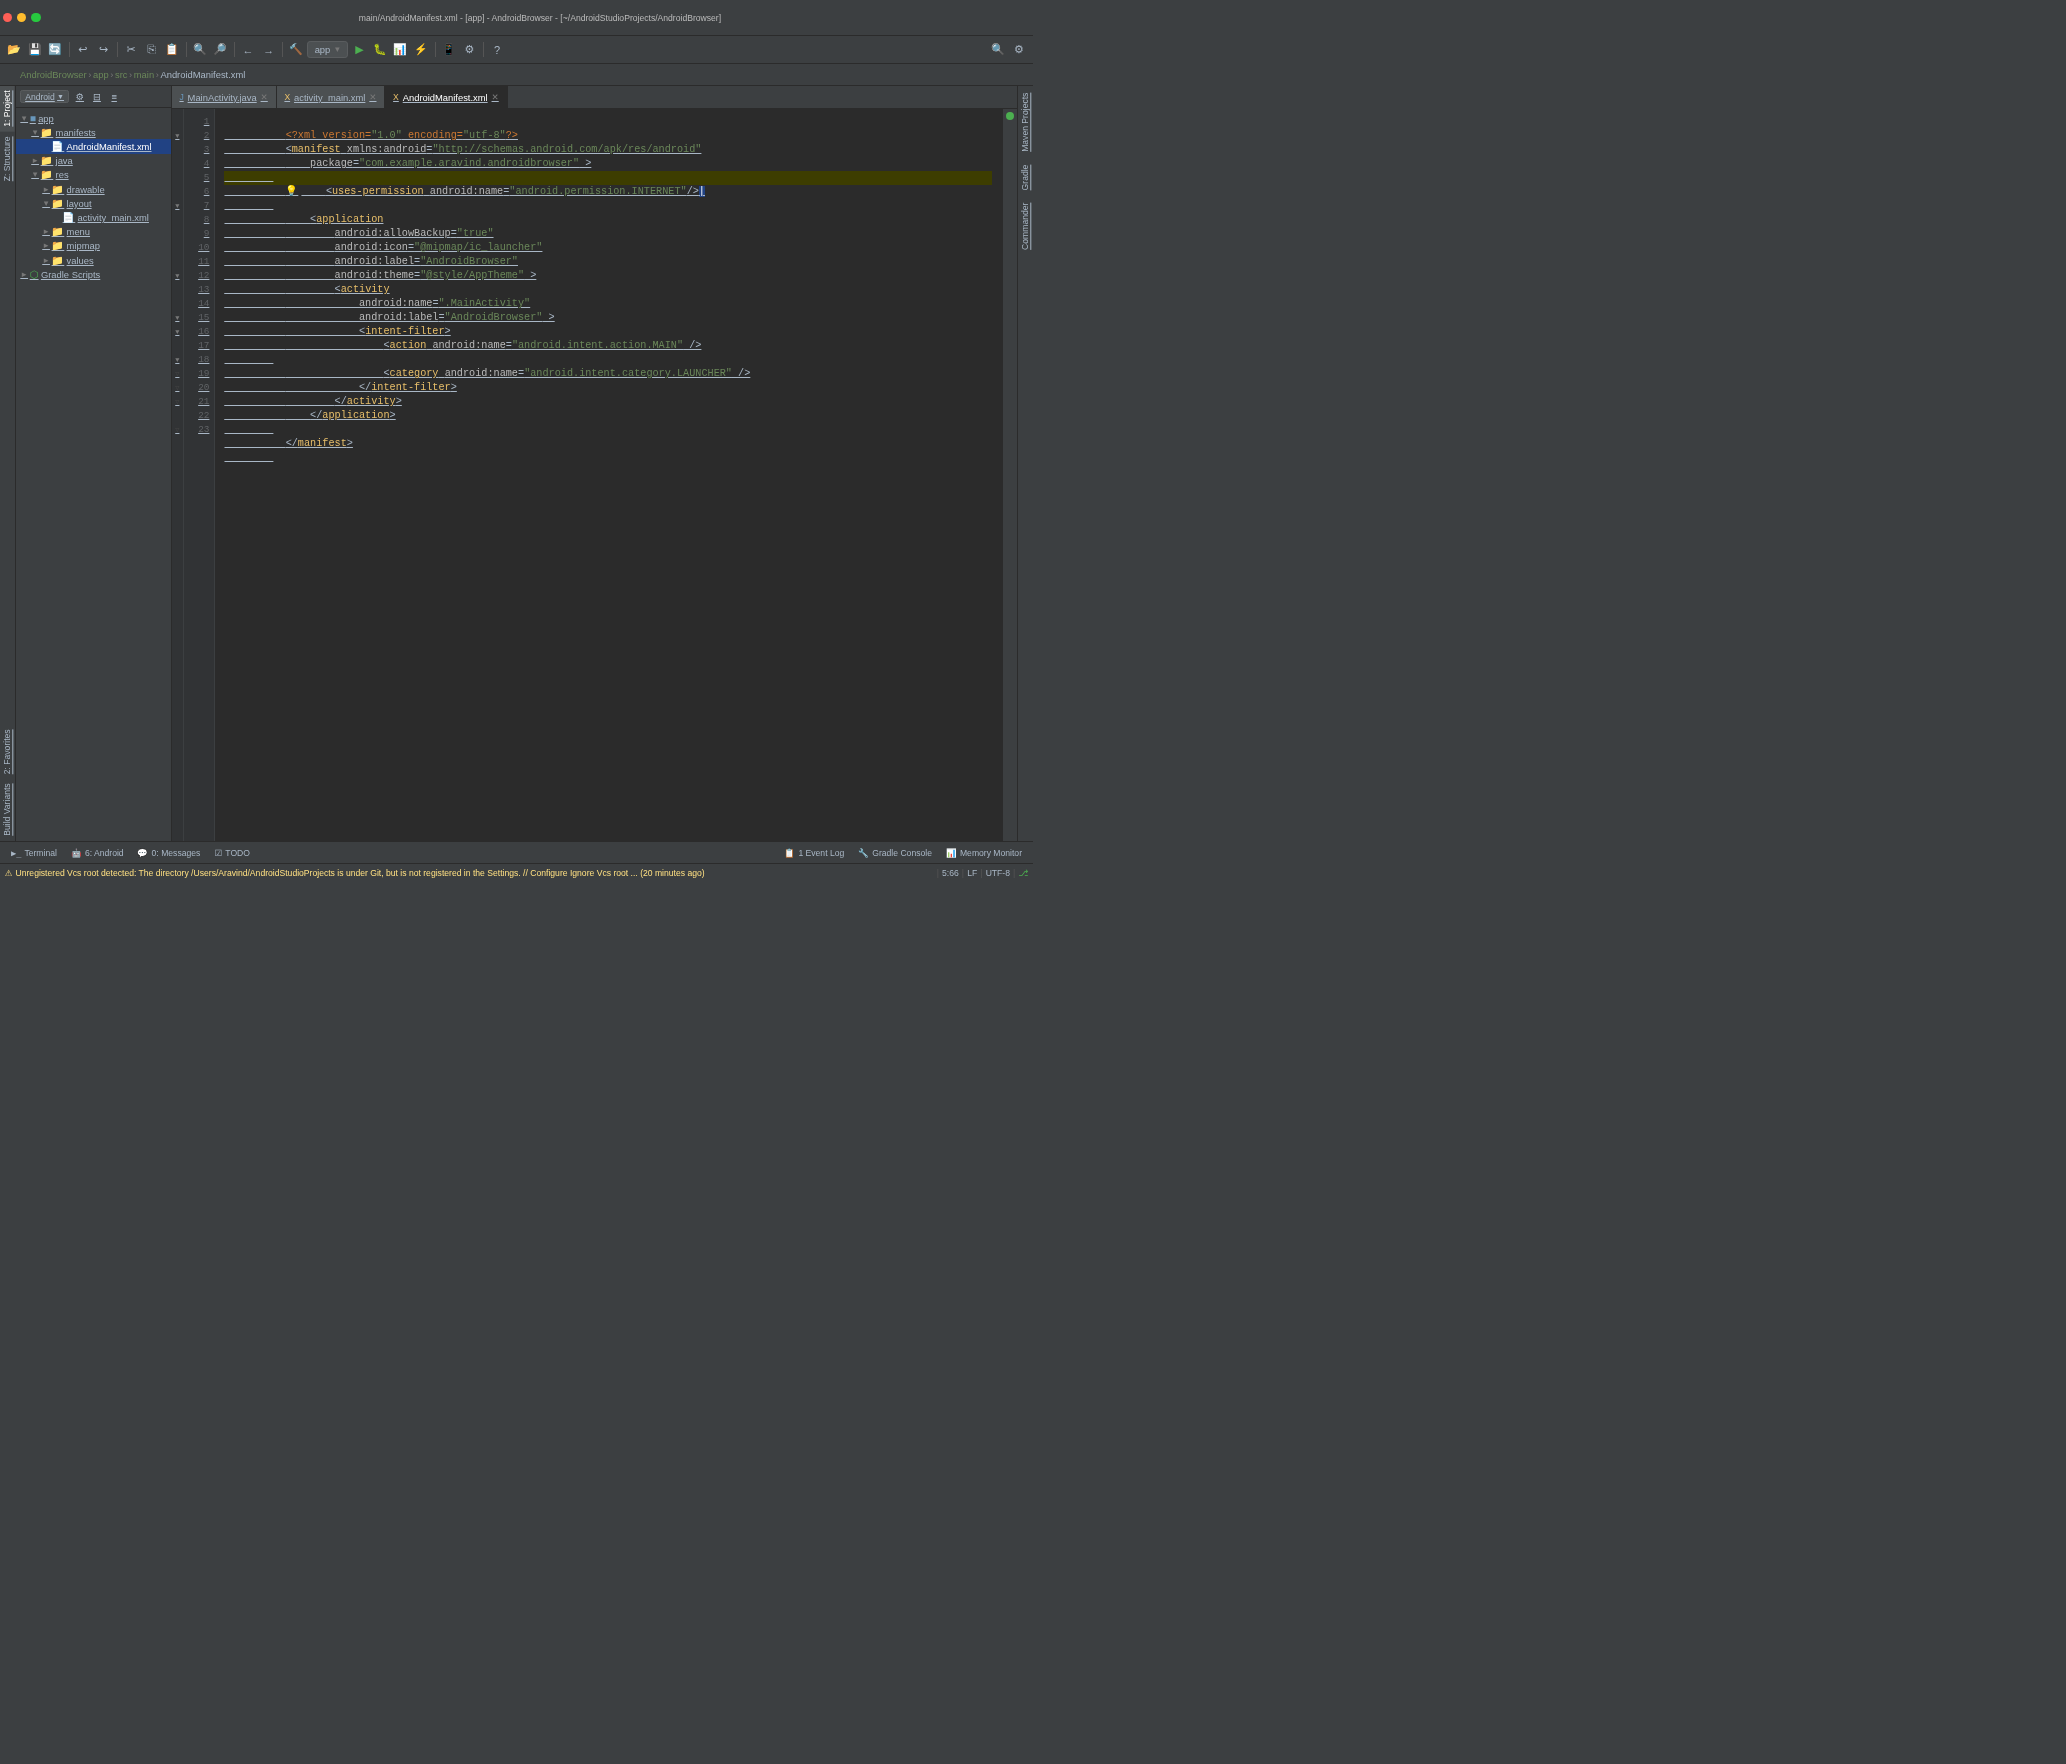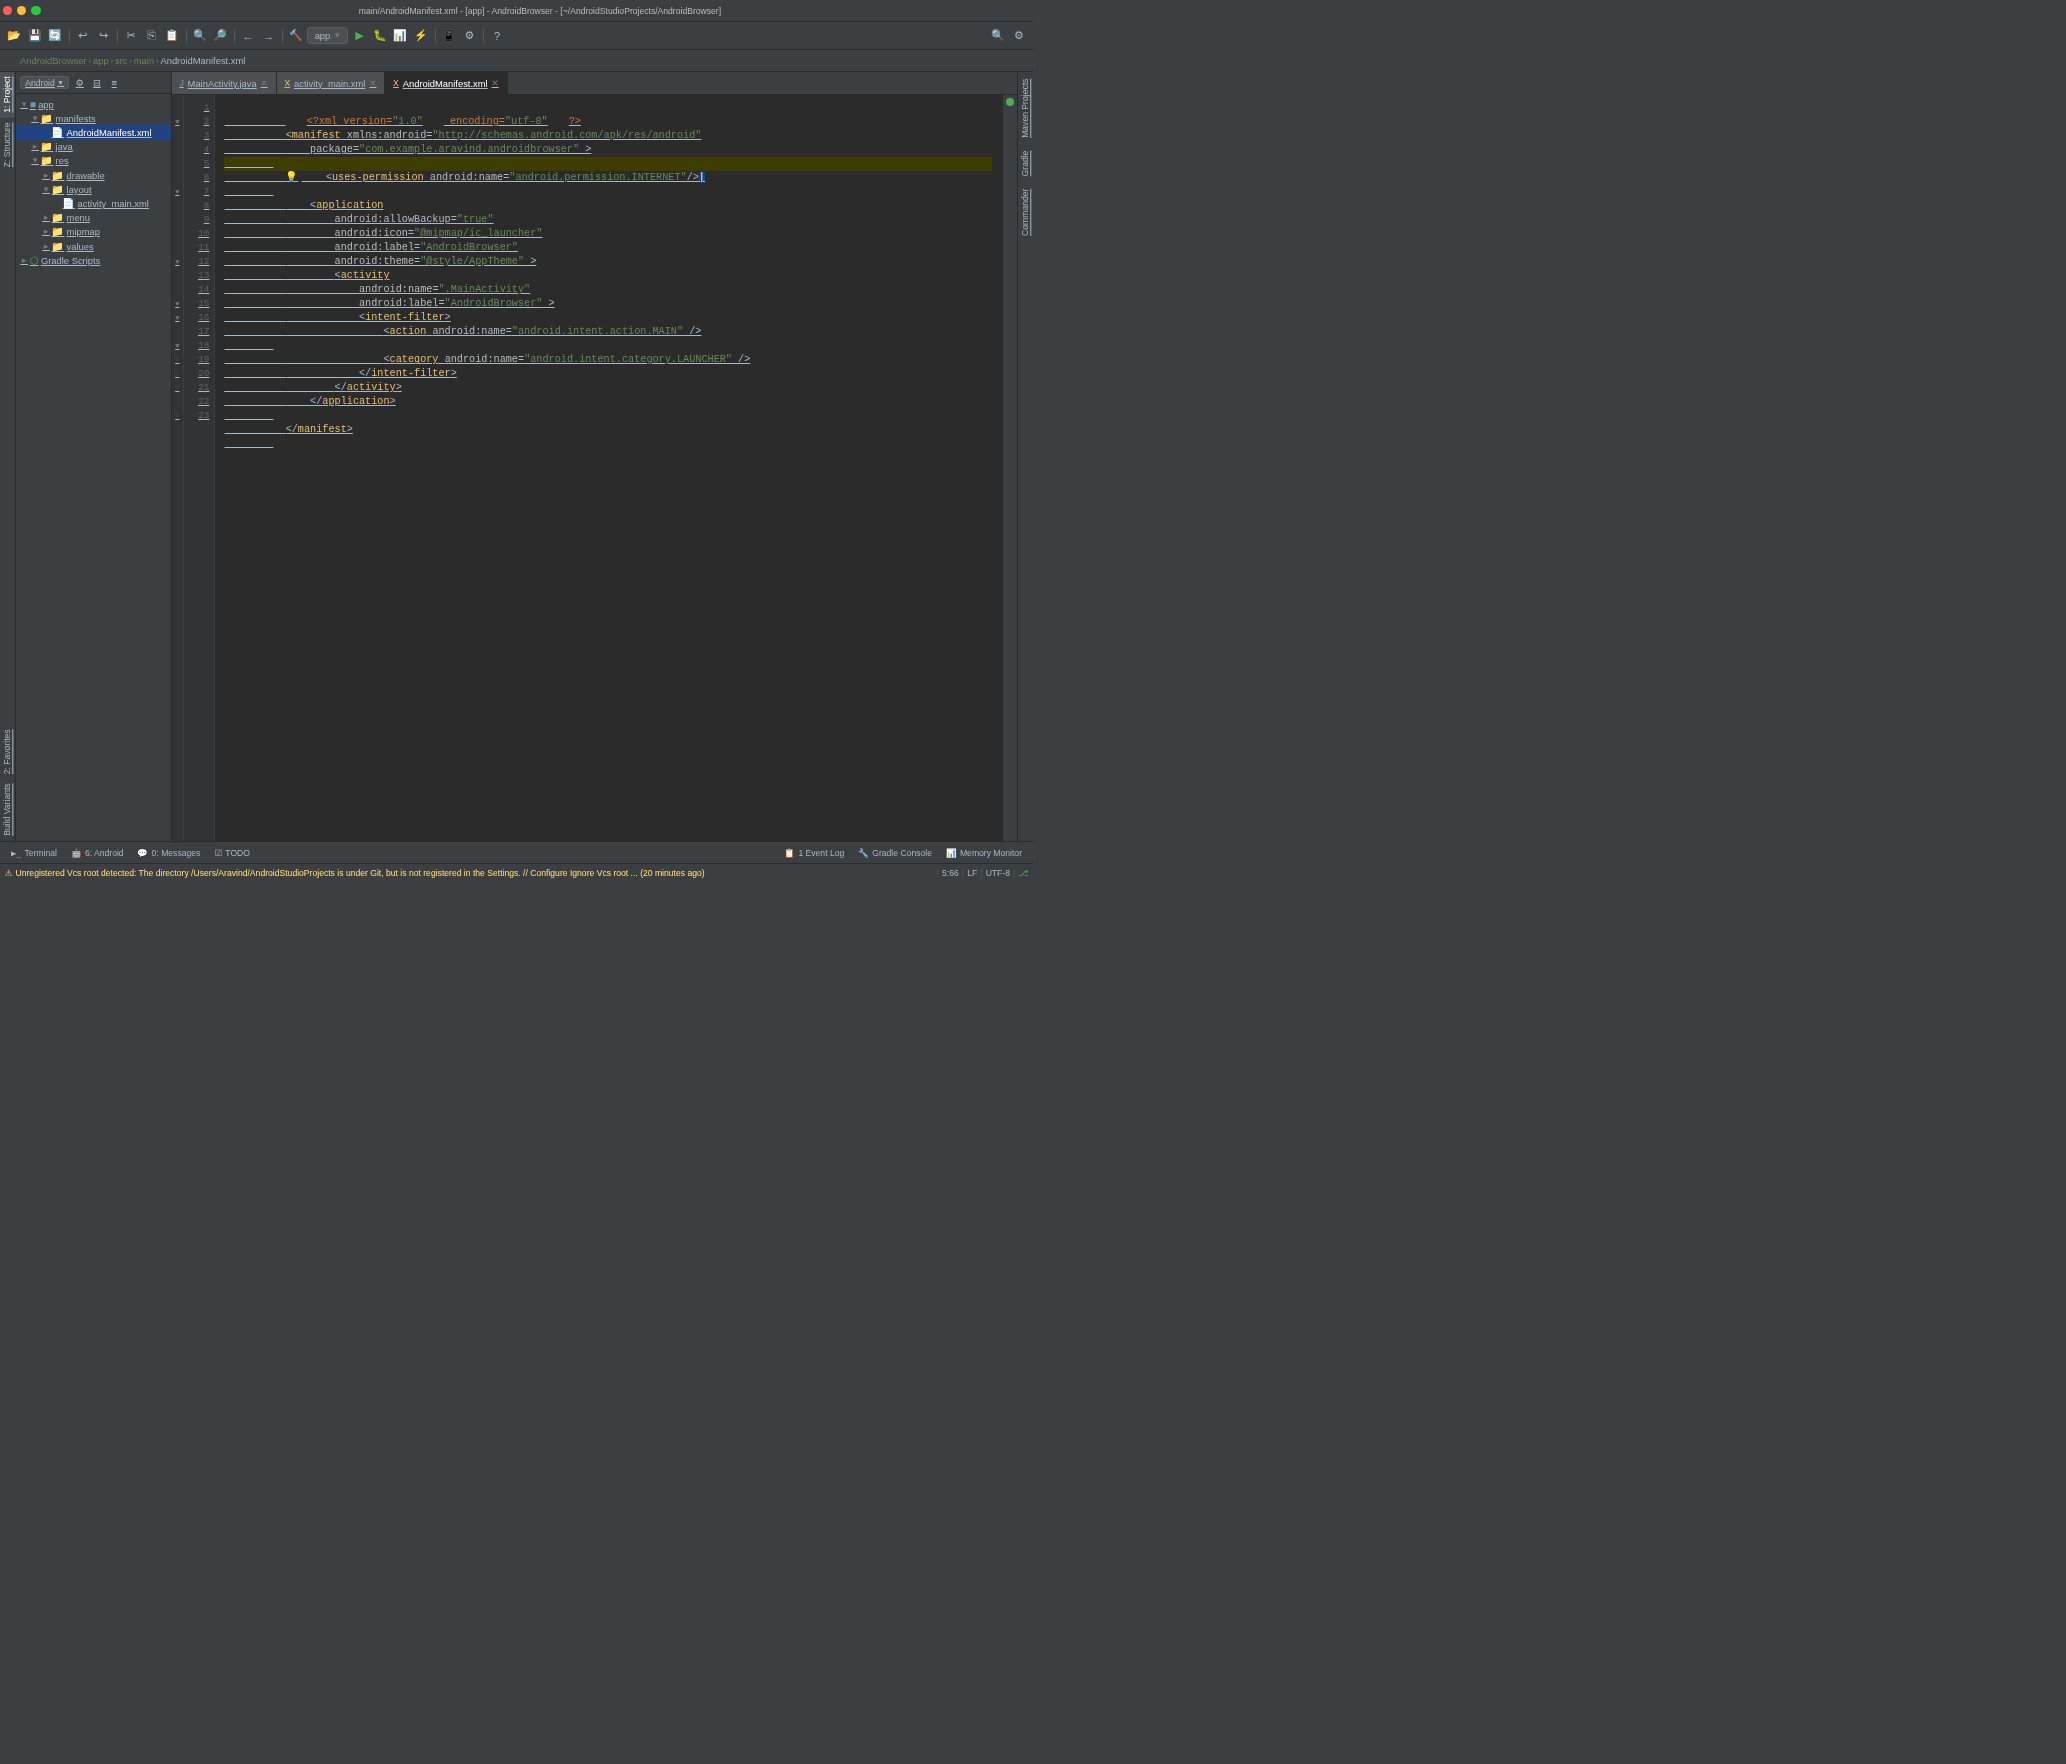"main/AndroidManifest.xml - [app] -" .title-bar { height: 22px -> 36px }
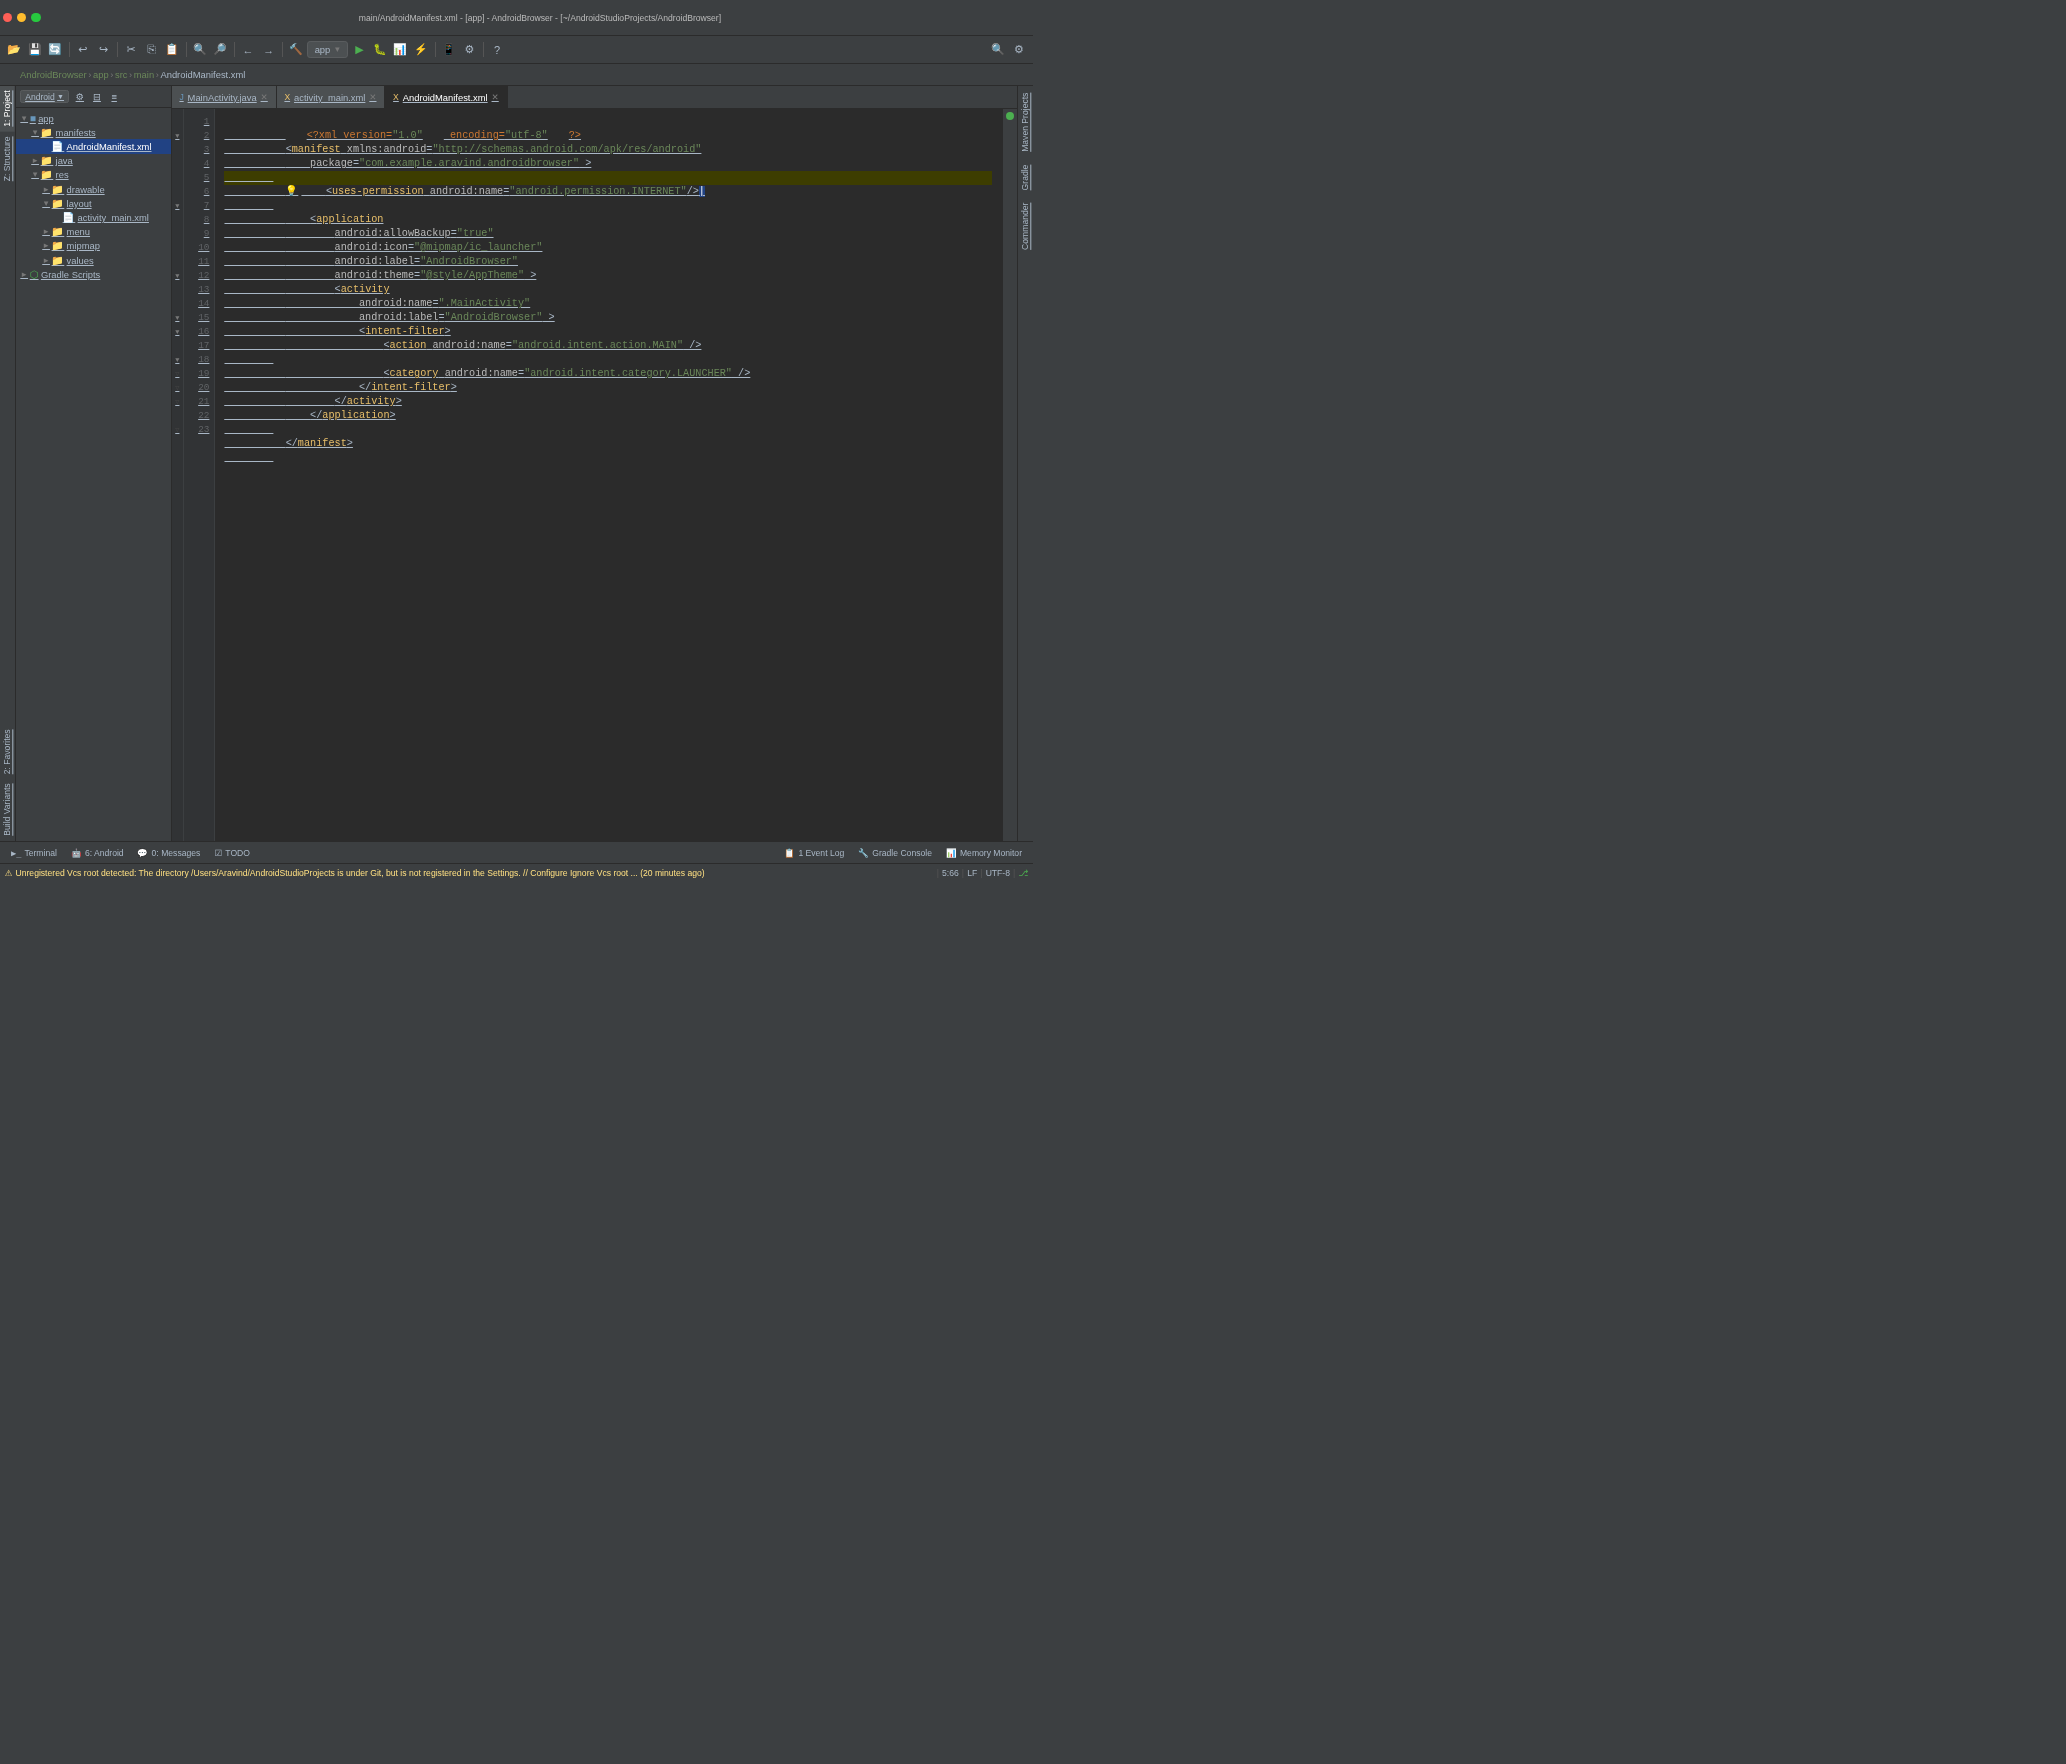"<?xml version=" .c-xml-decl { margin-left: 21px -> none }
